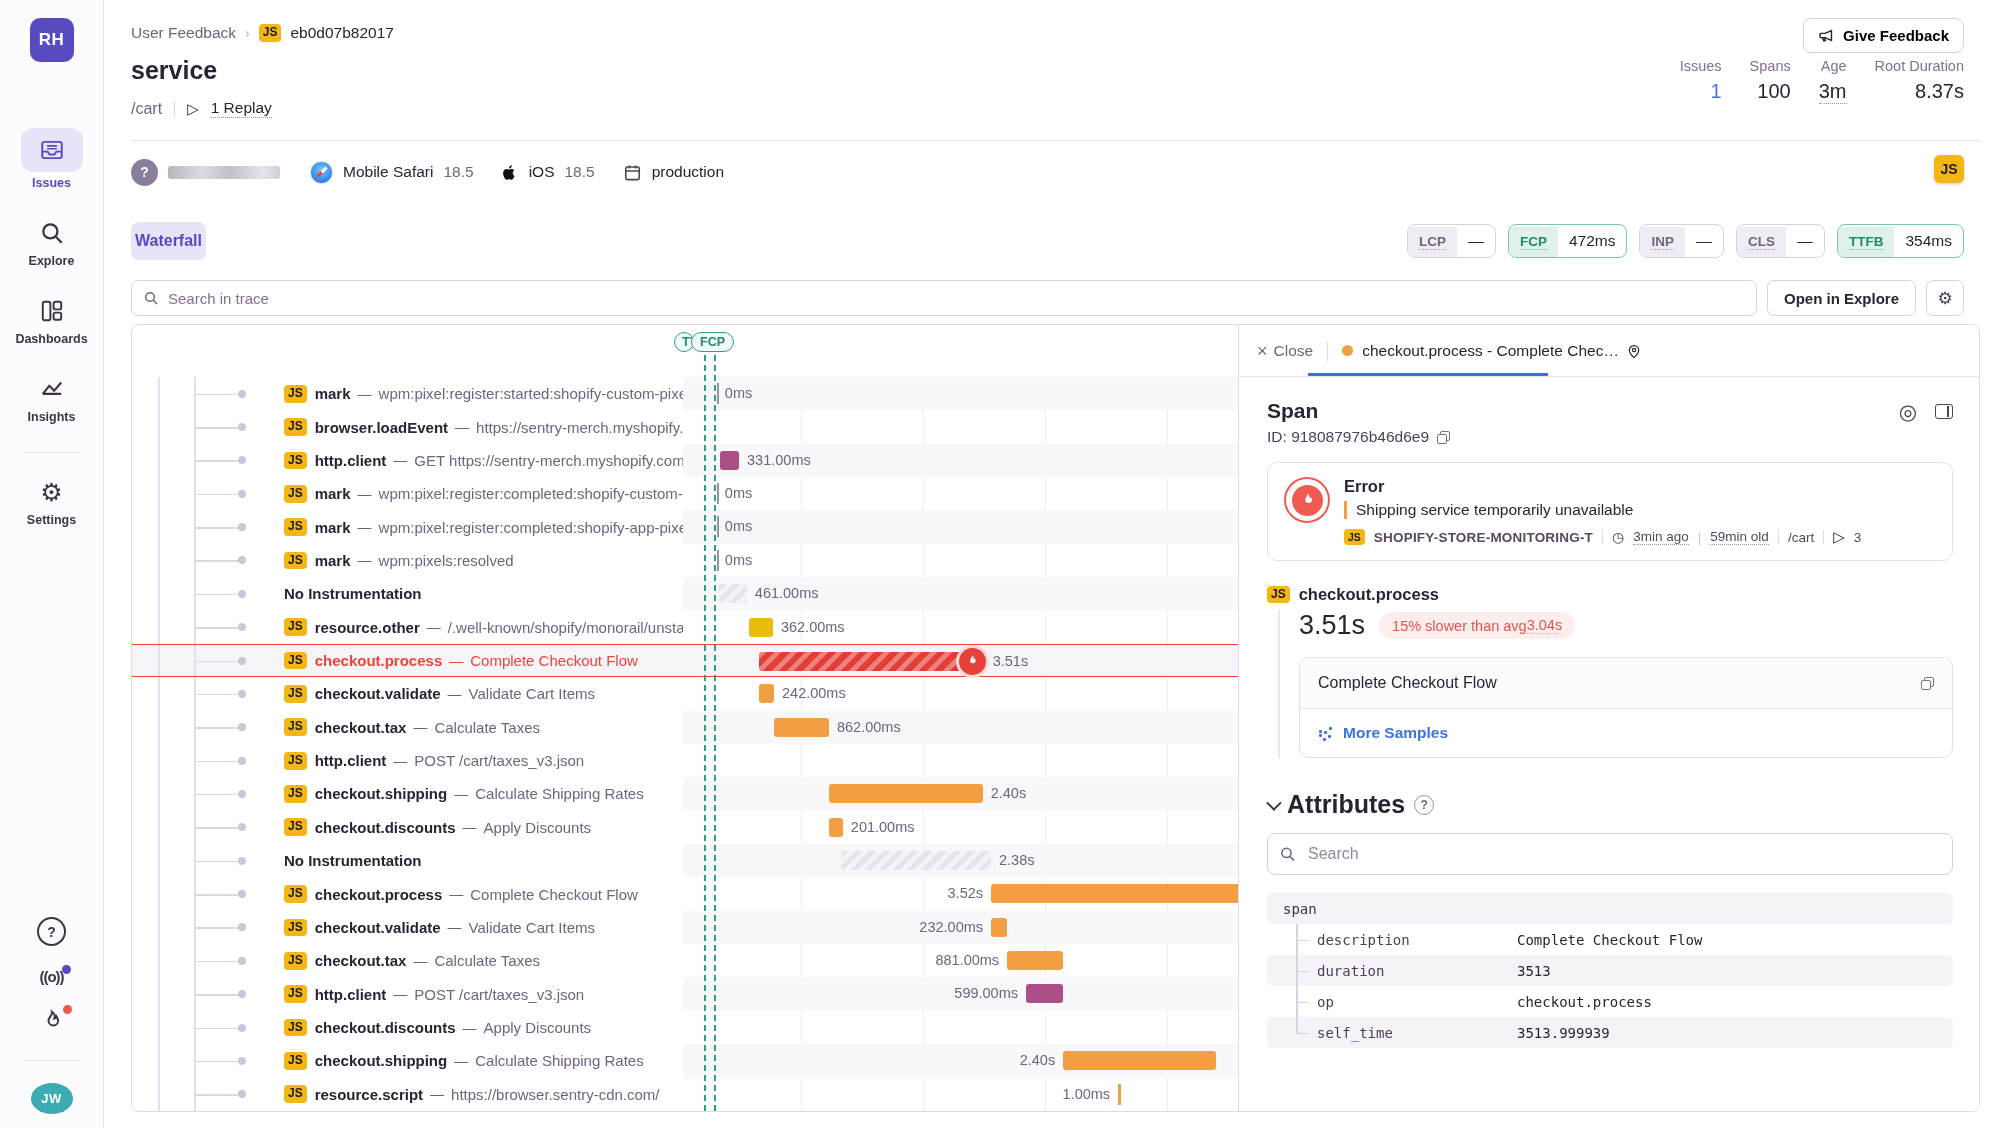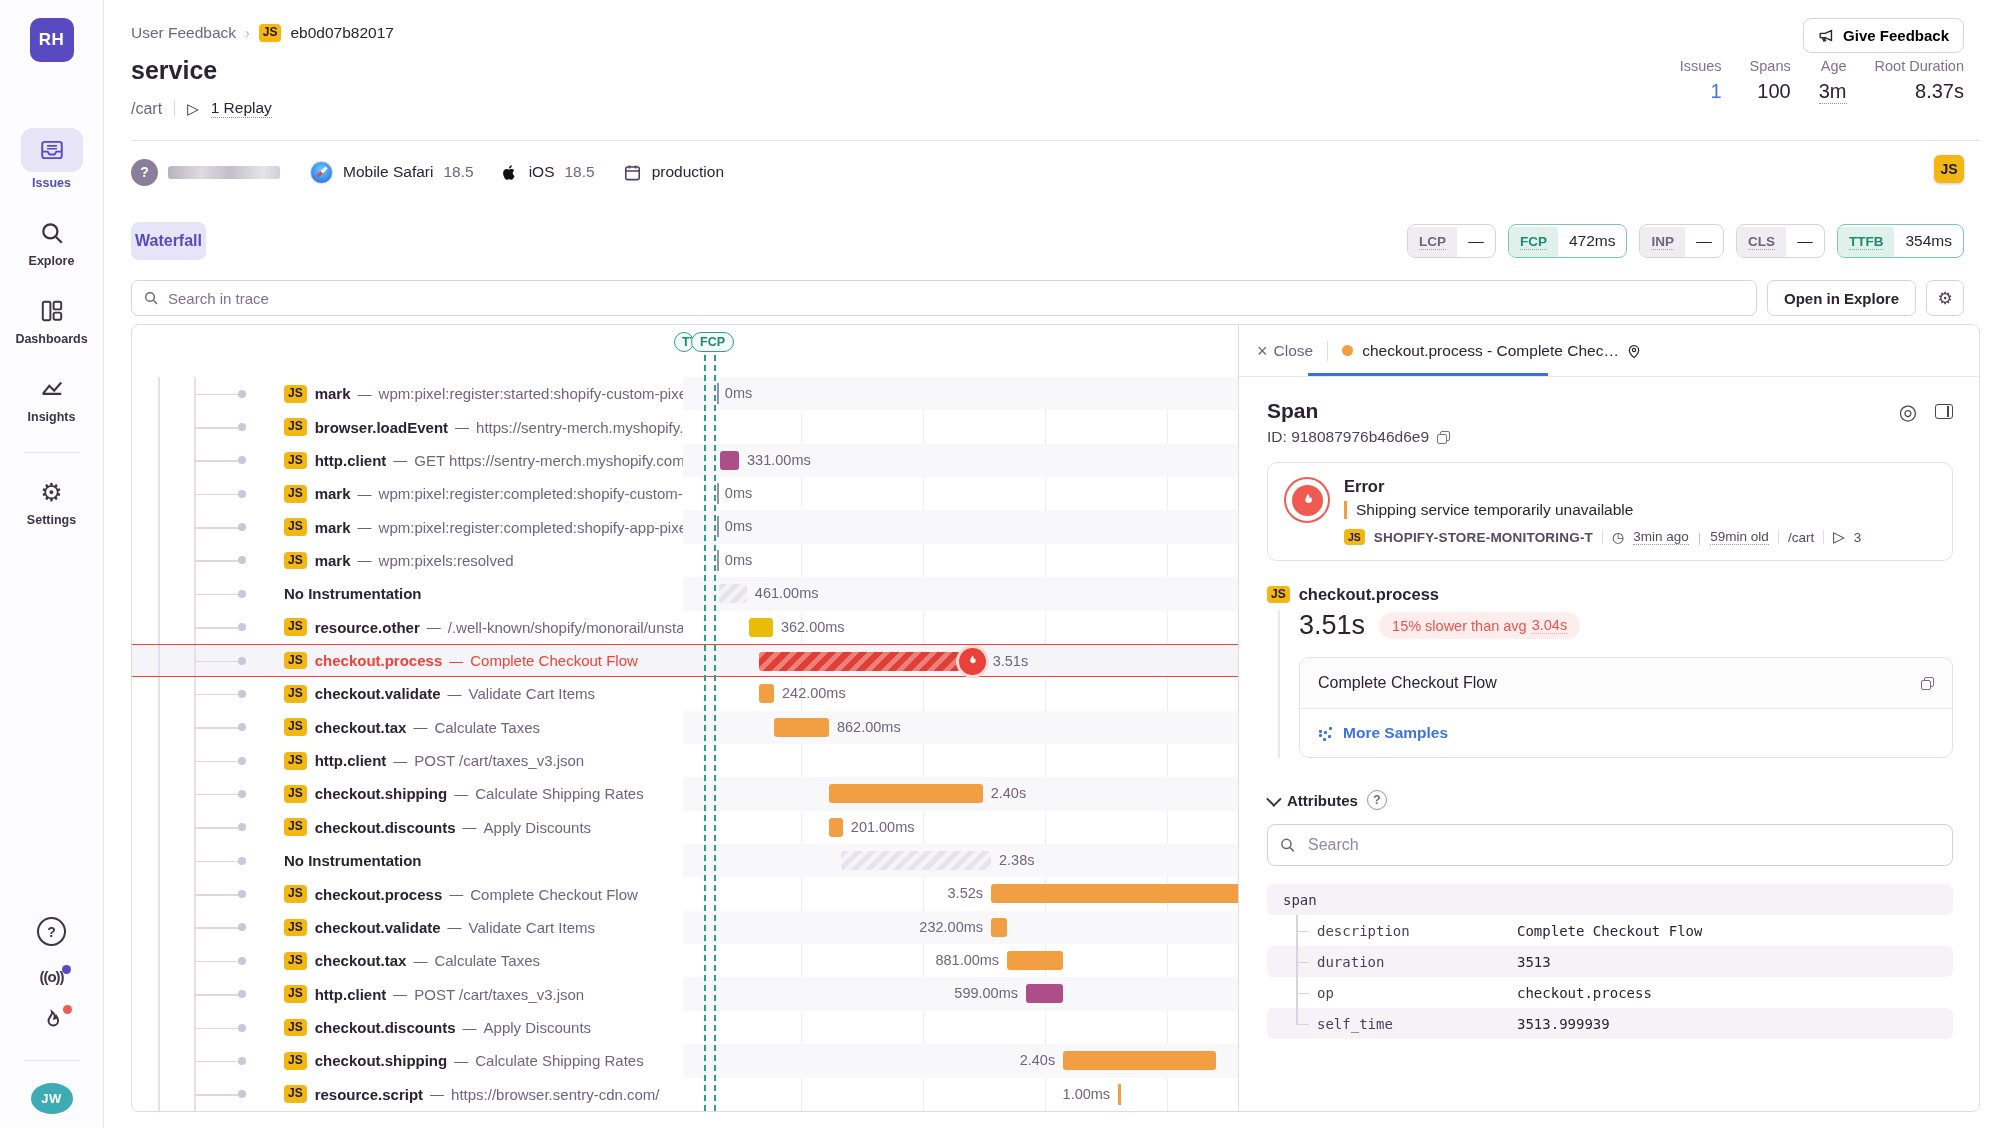"15% slower than avg" .slow-pill { gap: 5px -> none }
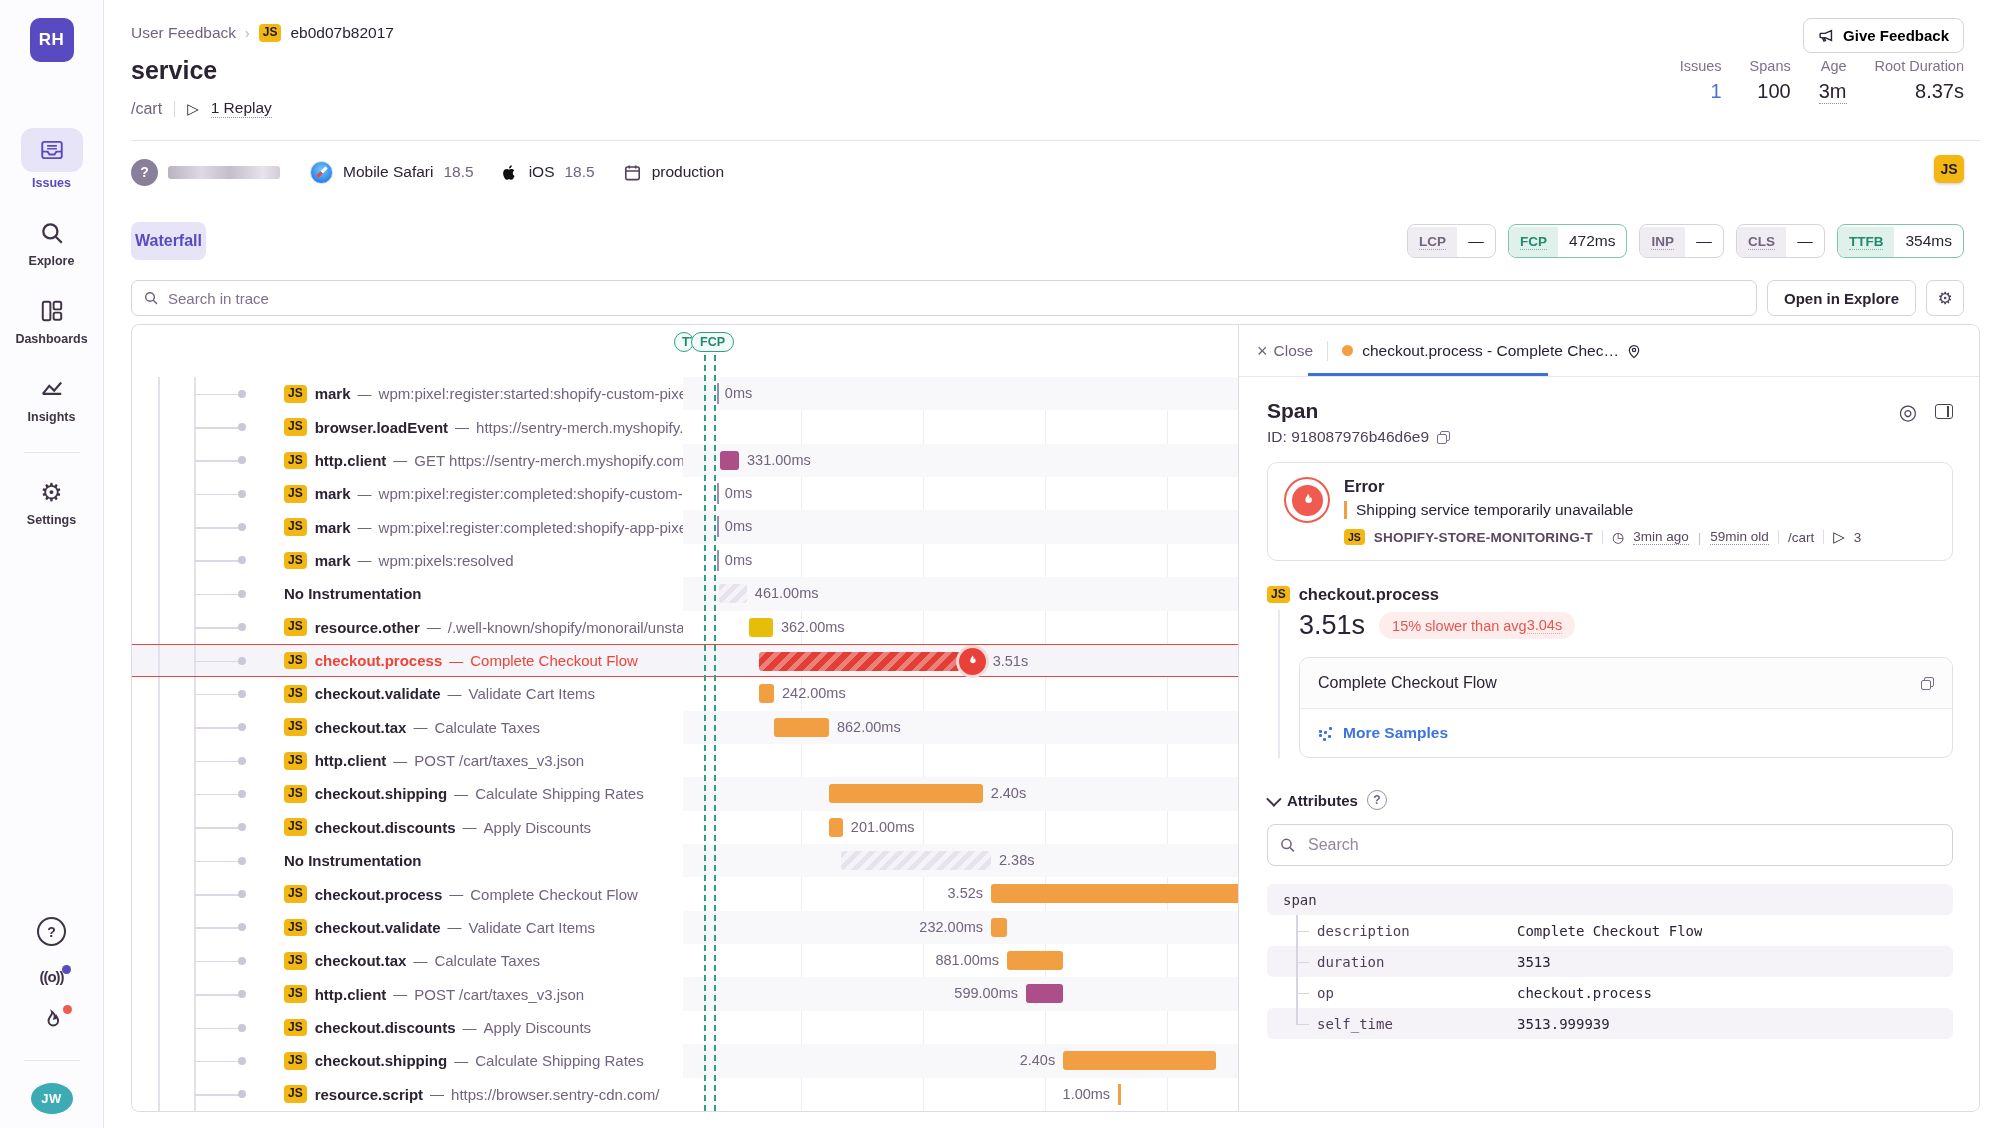"Attributes" .attr-title { font-size: 15px -> 25px }
